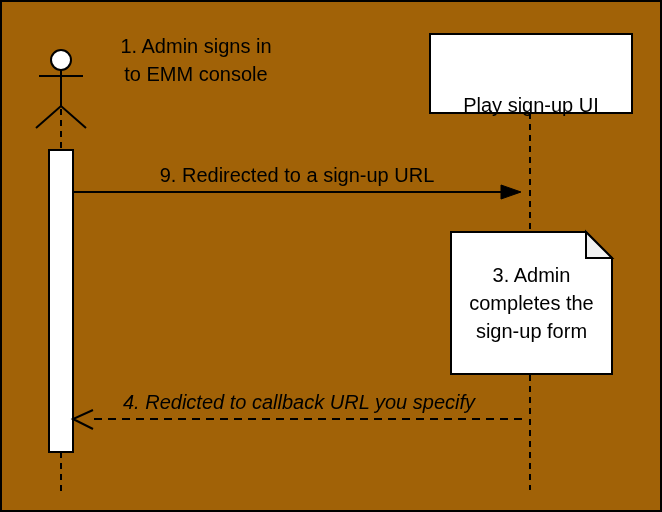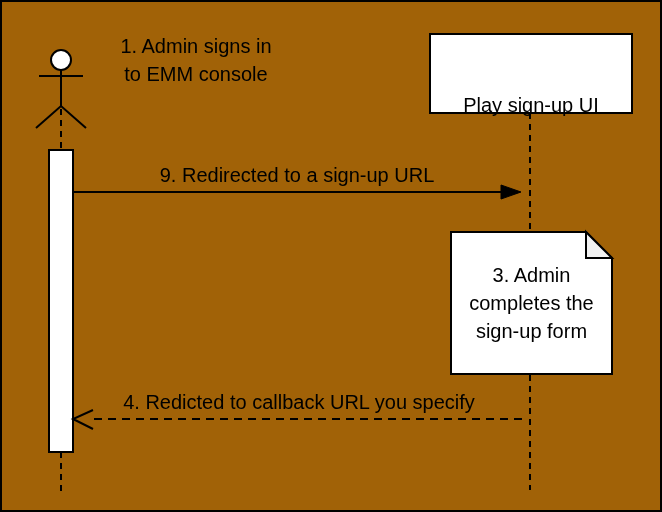"4. Redicted to callback URL" .msg4-label { font-style: none -> italic }
